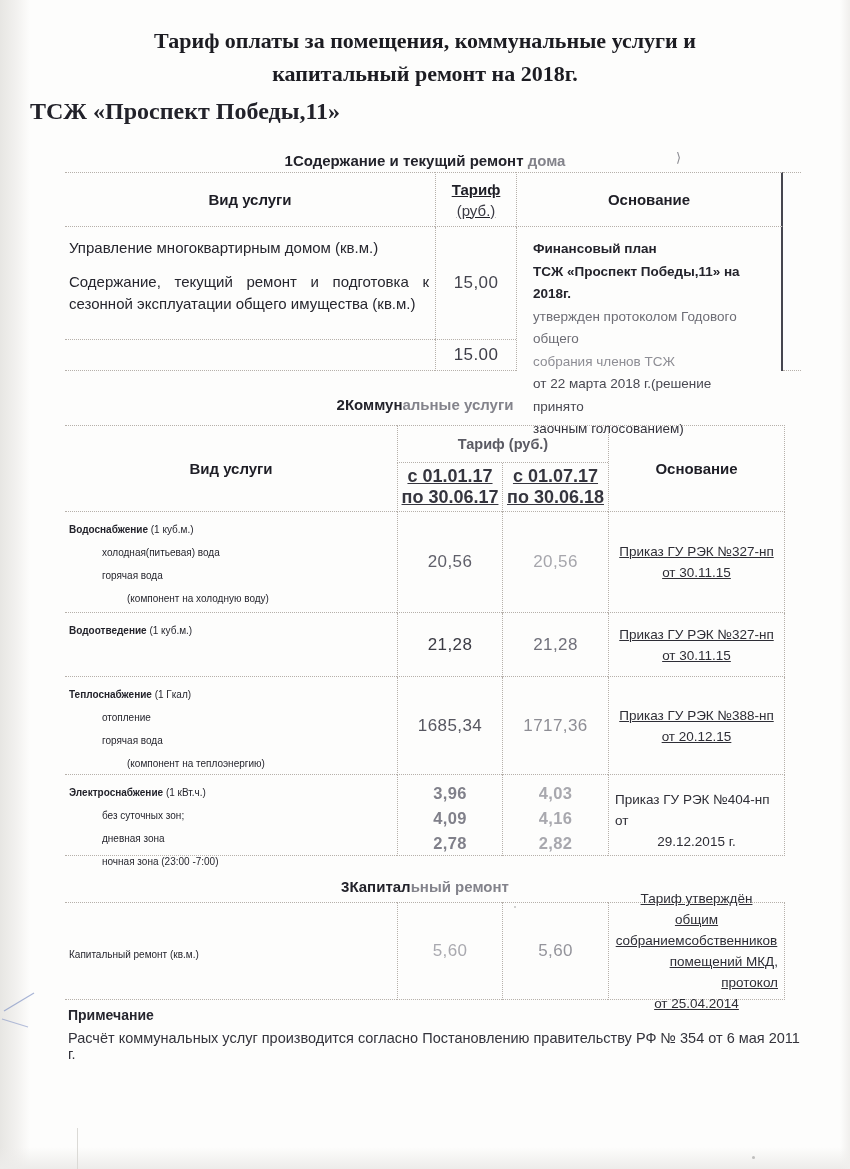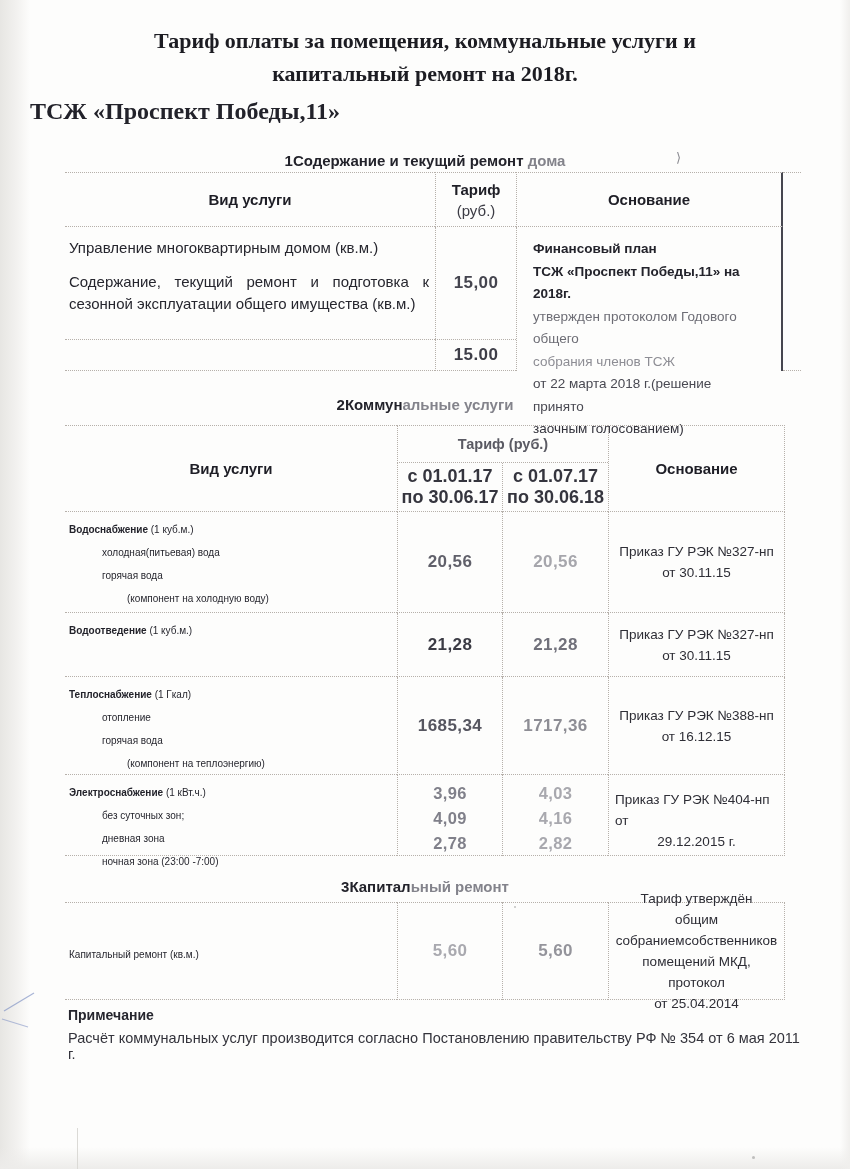"Тариф" .col-flex { text-align: center -> right; text-decoration: none -> underline }
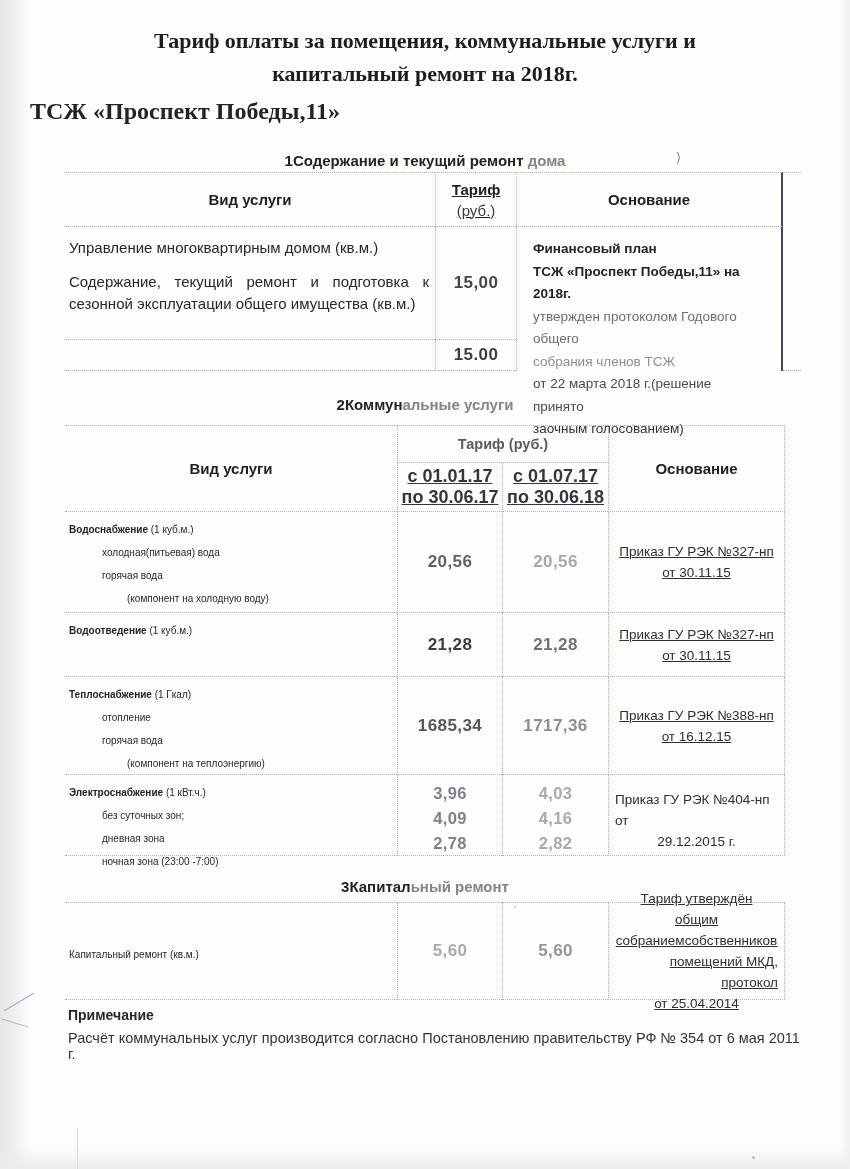"15,00" .num { font-weight: bold -> normal }
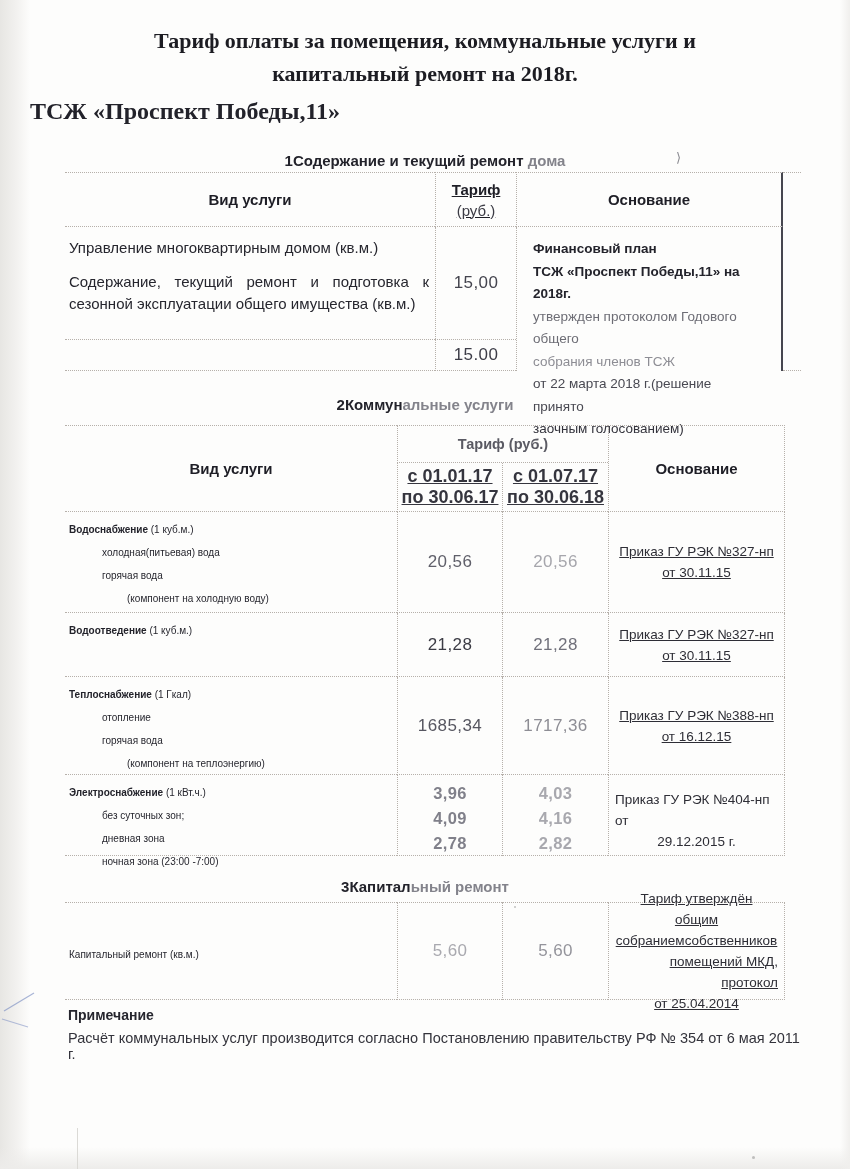"от 16.12.15" div { text: 16.12.15 -> 20.12.15 }
